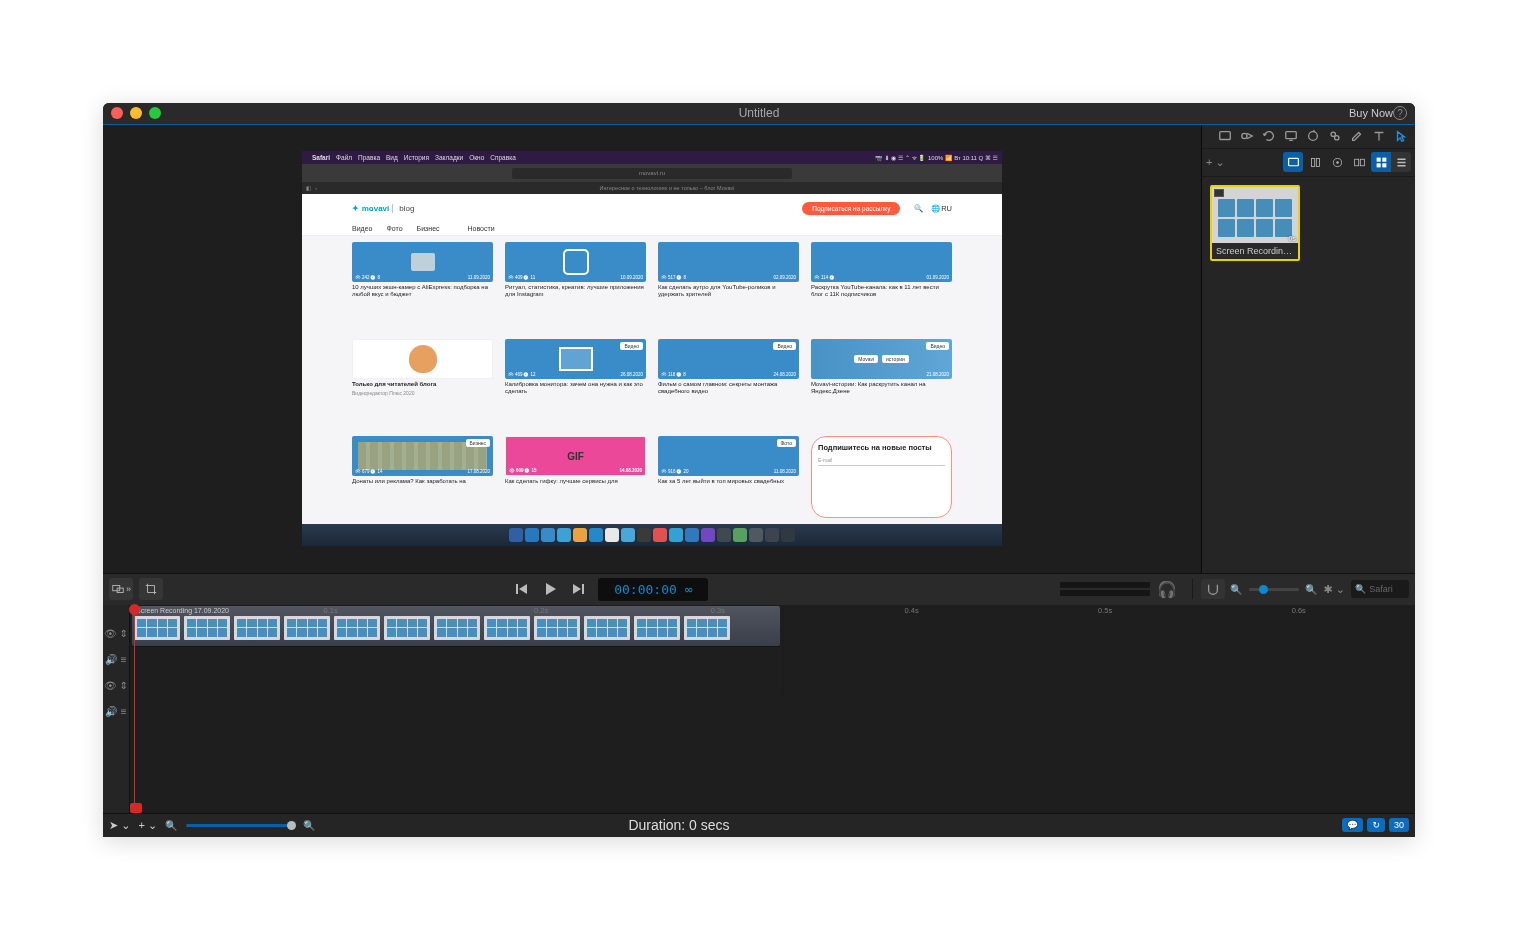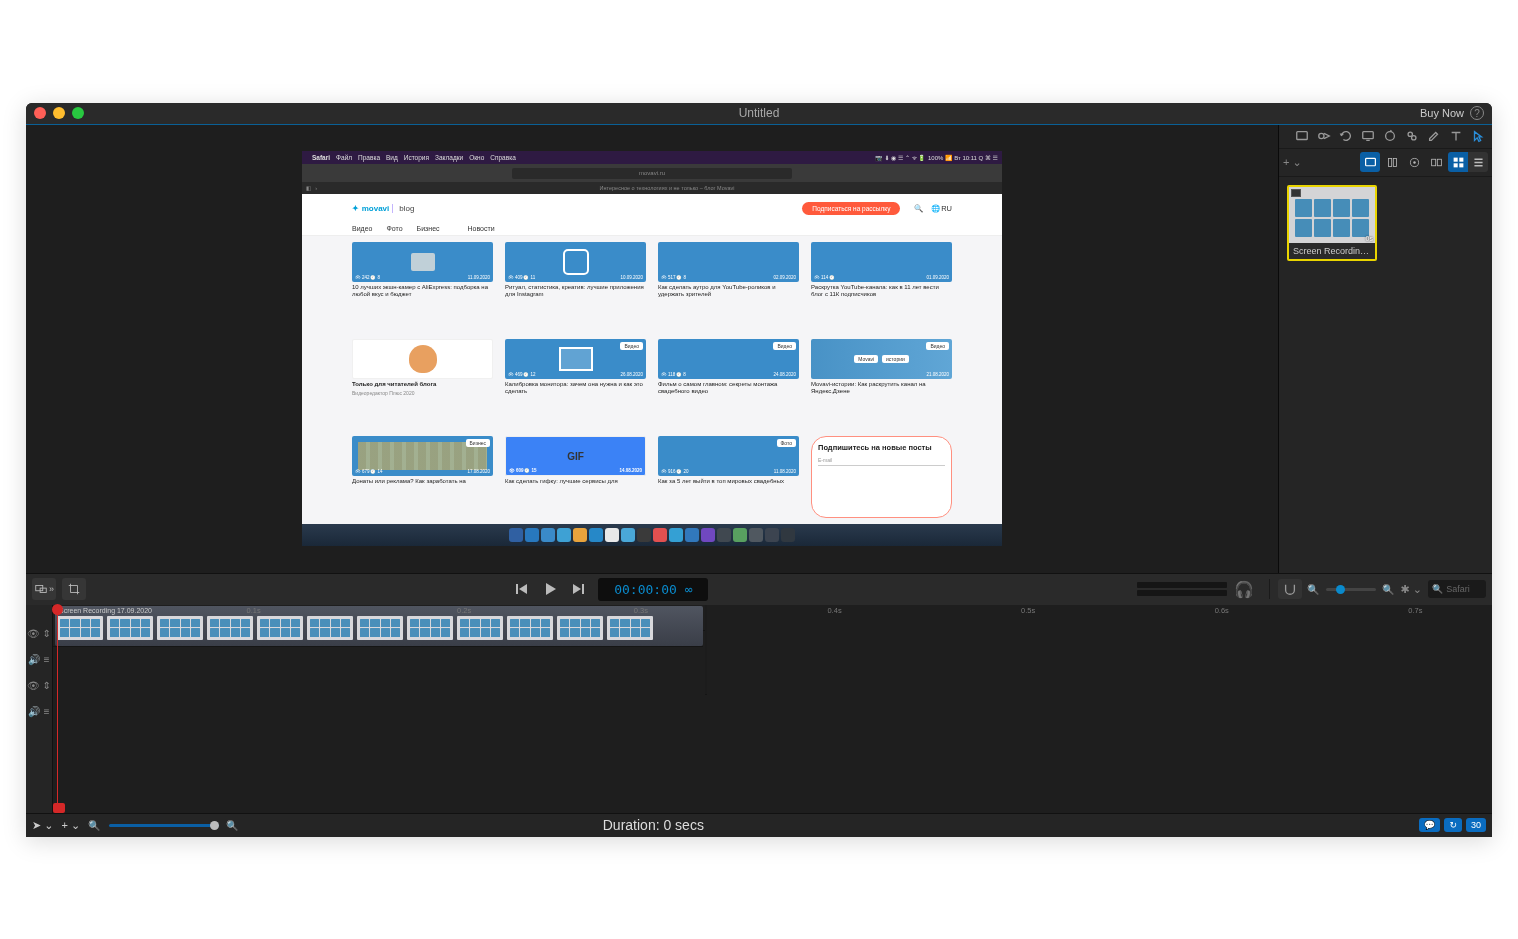"Untitled" .app-window { width: 1466px -> 1312px }
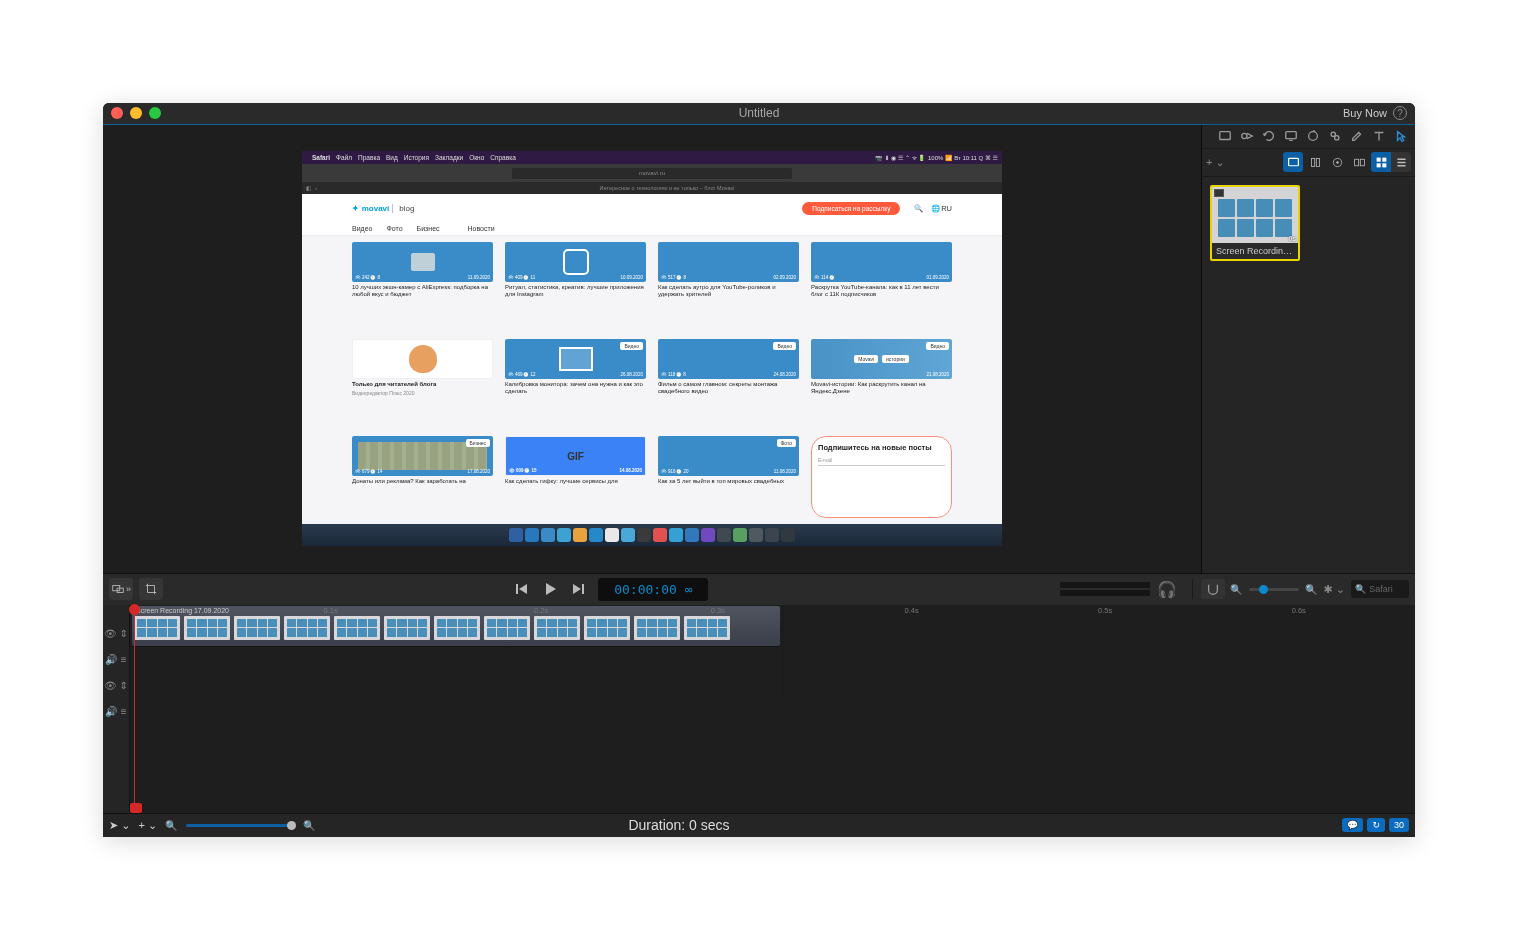"Buy Now" .titlebar-right { gap: 6px -> 0 }
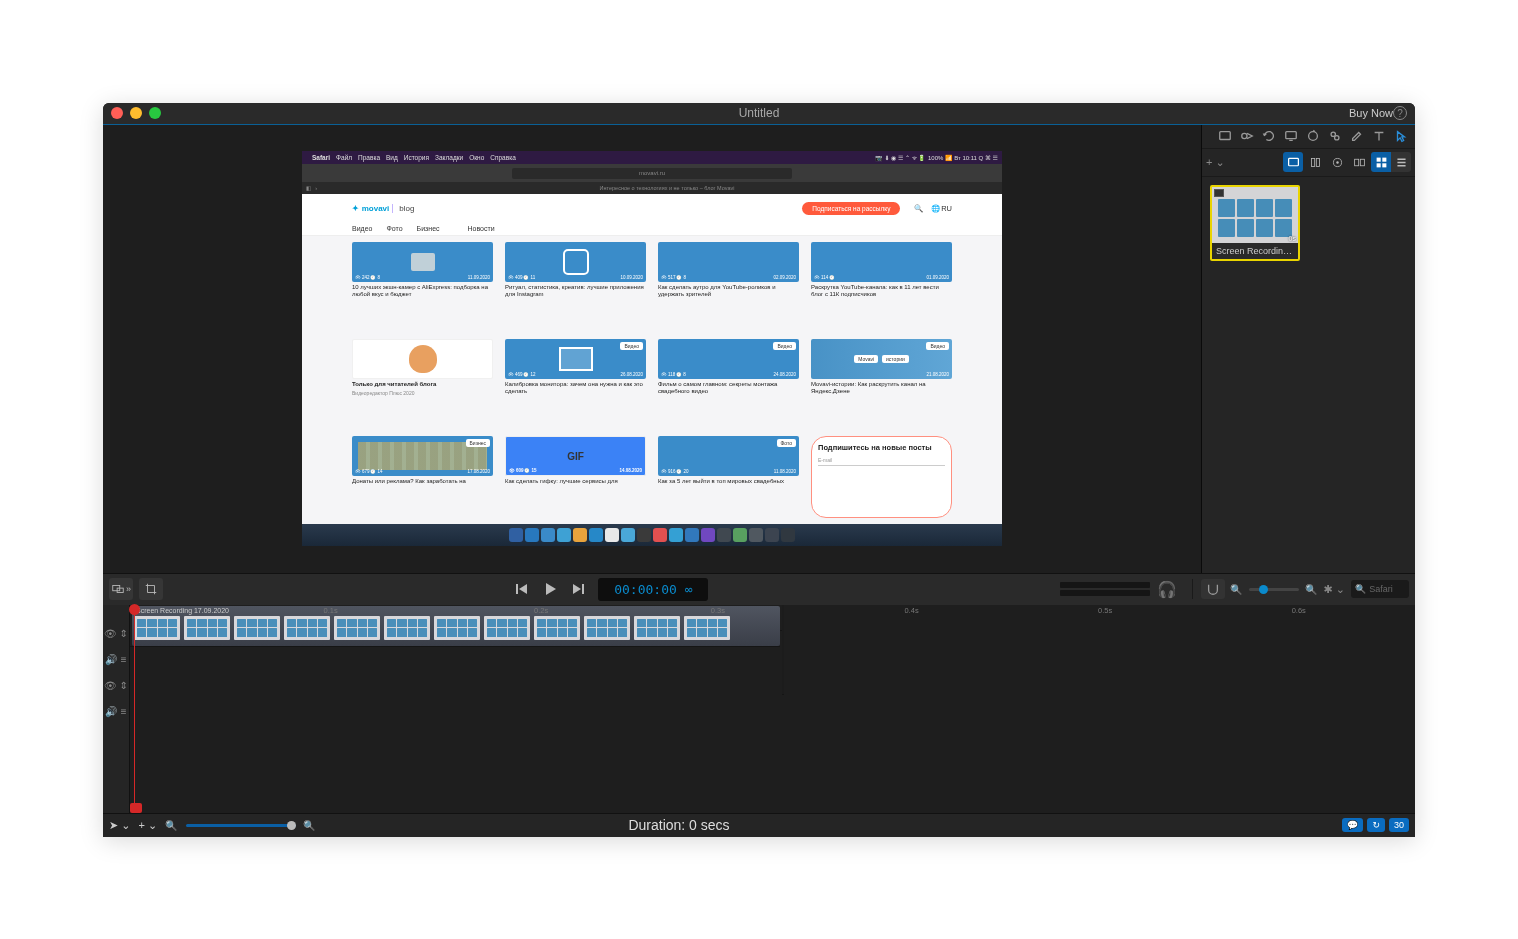"GIF" .card-img.gif { background: #3b82f6 -> #ec4899 }
